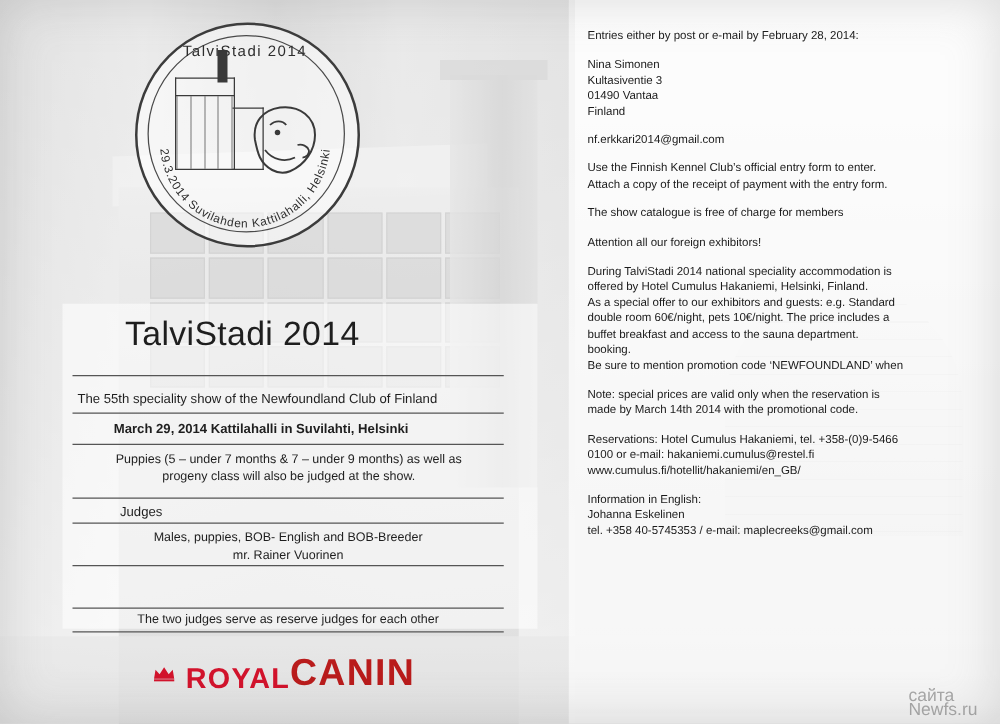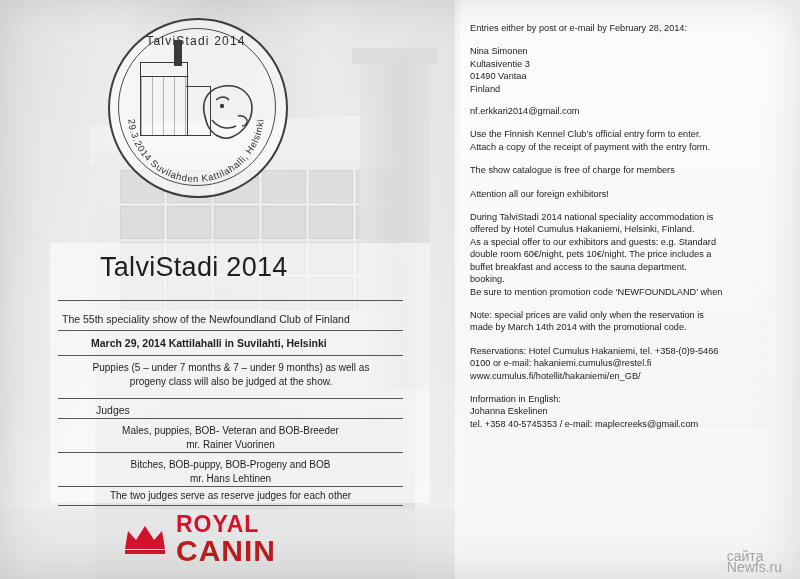"Males, puppies, BOB- Veteran and" div { text: Veteran -> English }
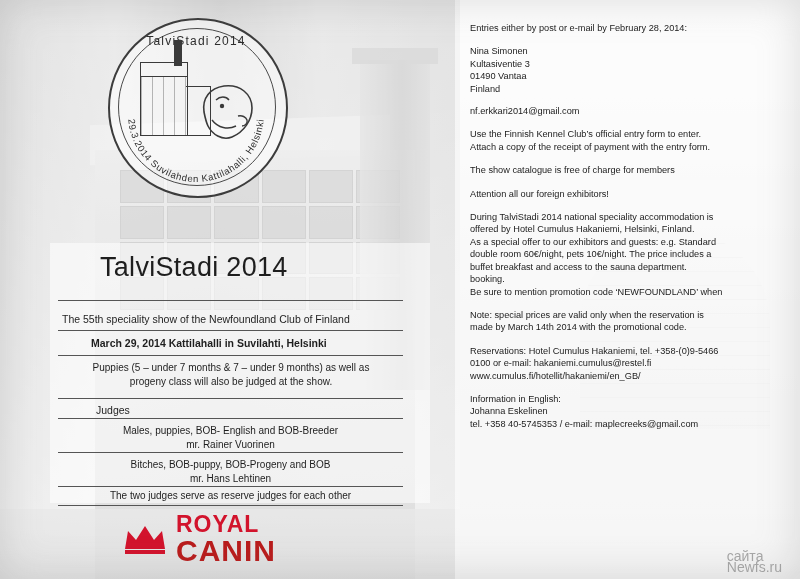"Bitches, BOB-puppy, BOB-Progeny and BOB" div.judge-block-2 { html: <div> <div>Bitches, BOB-puppy, BOB-Progeny and BOB</div> <div>mr. Hans Lehtinen</div> </div> -> none }
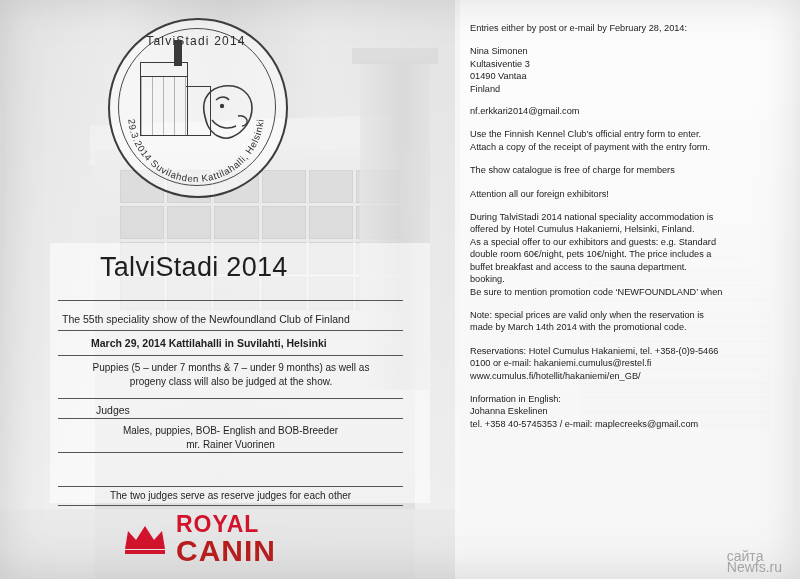"ROYAL" .rc-text { align-items: none -> flex-end; flex-direction: column -> row }
